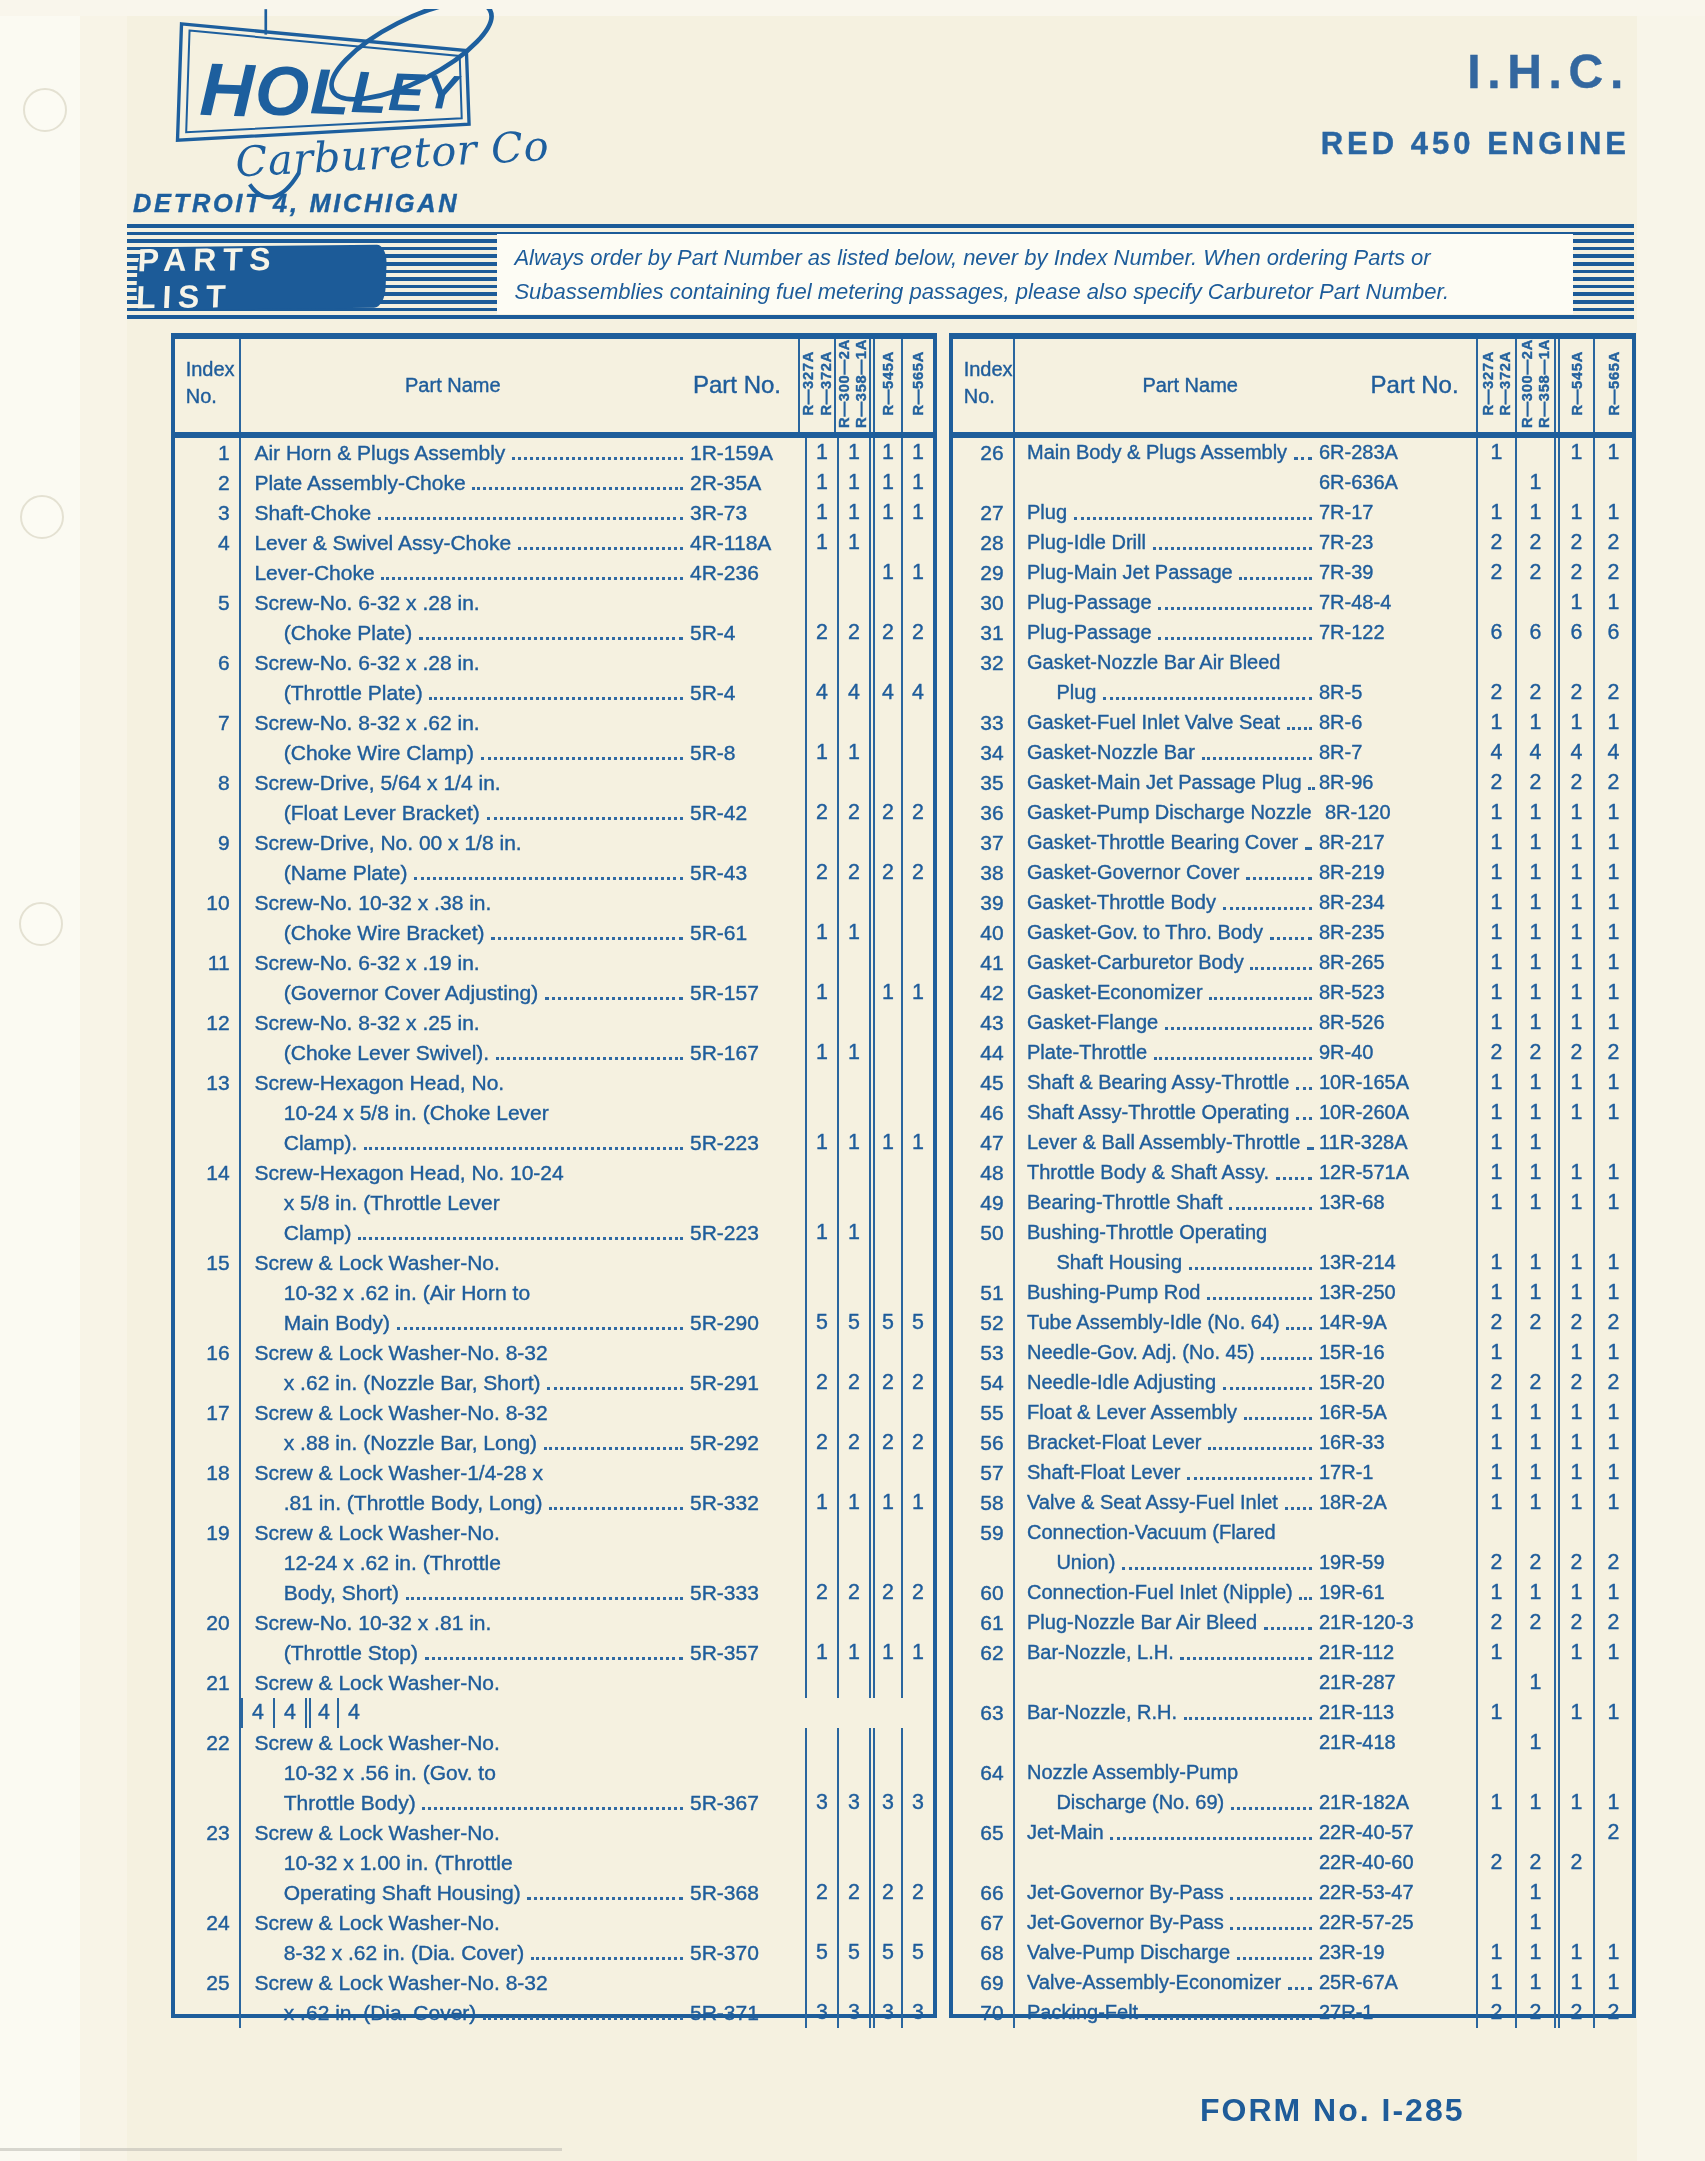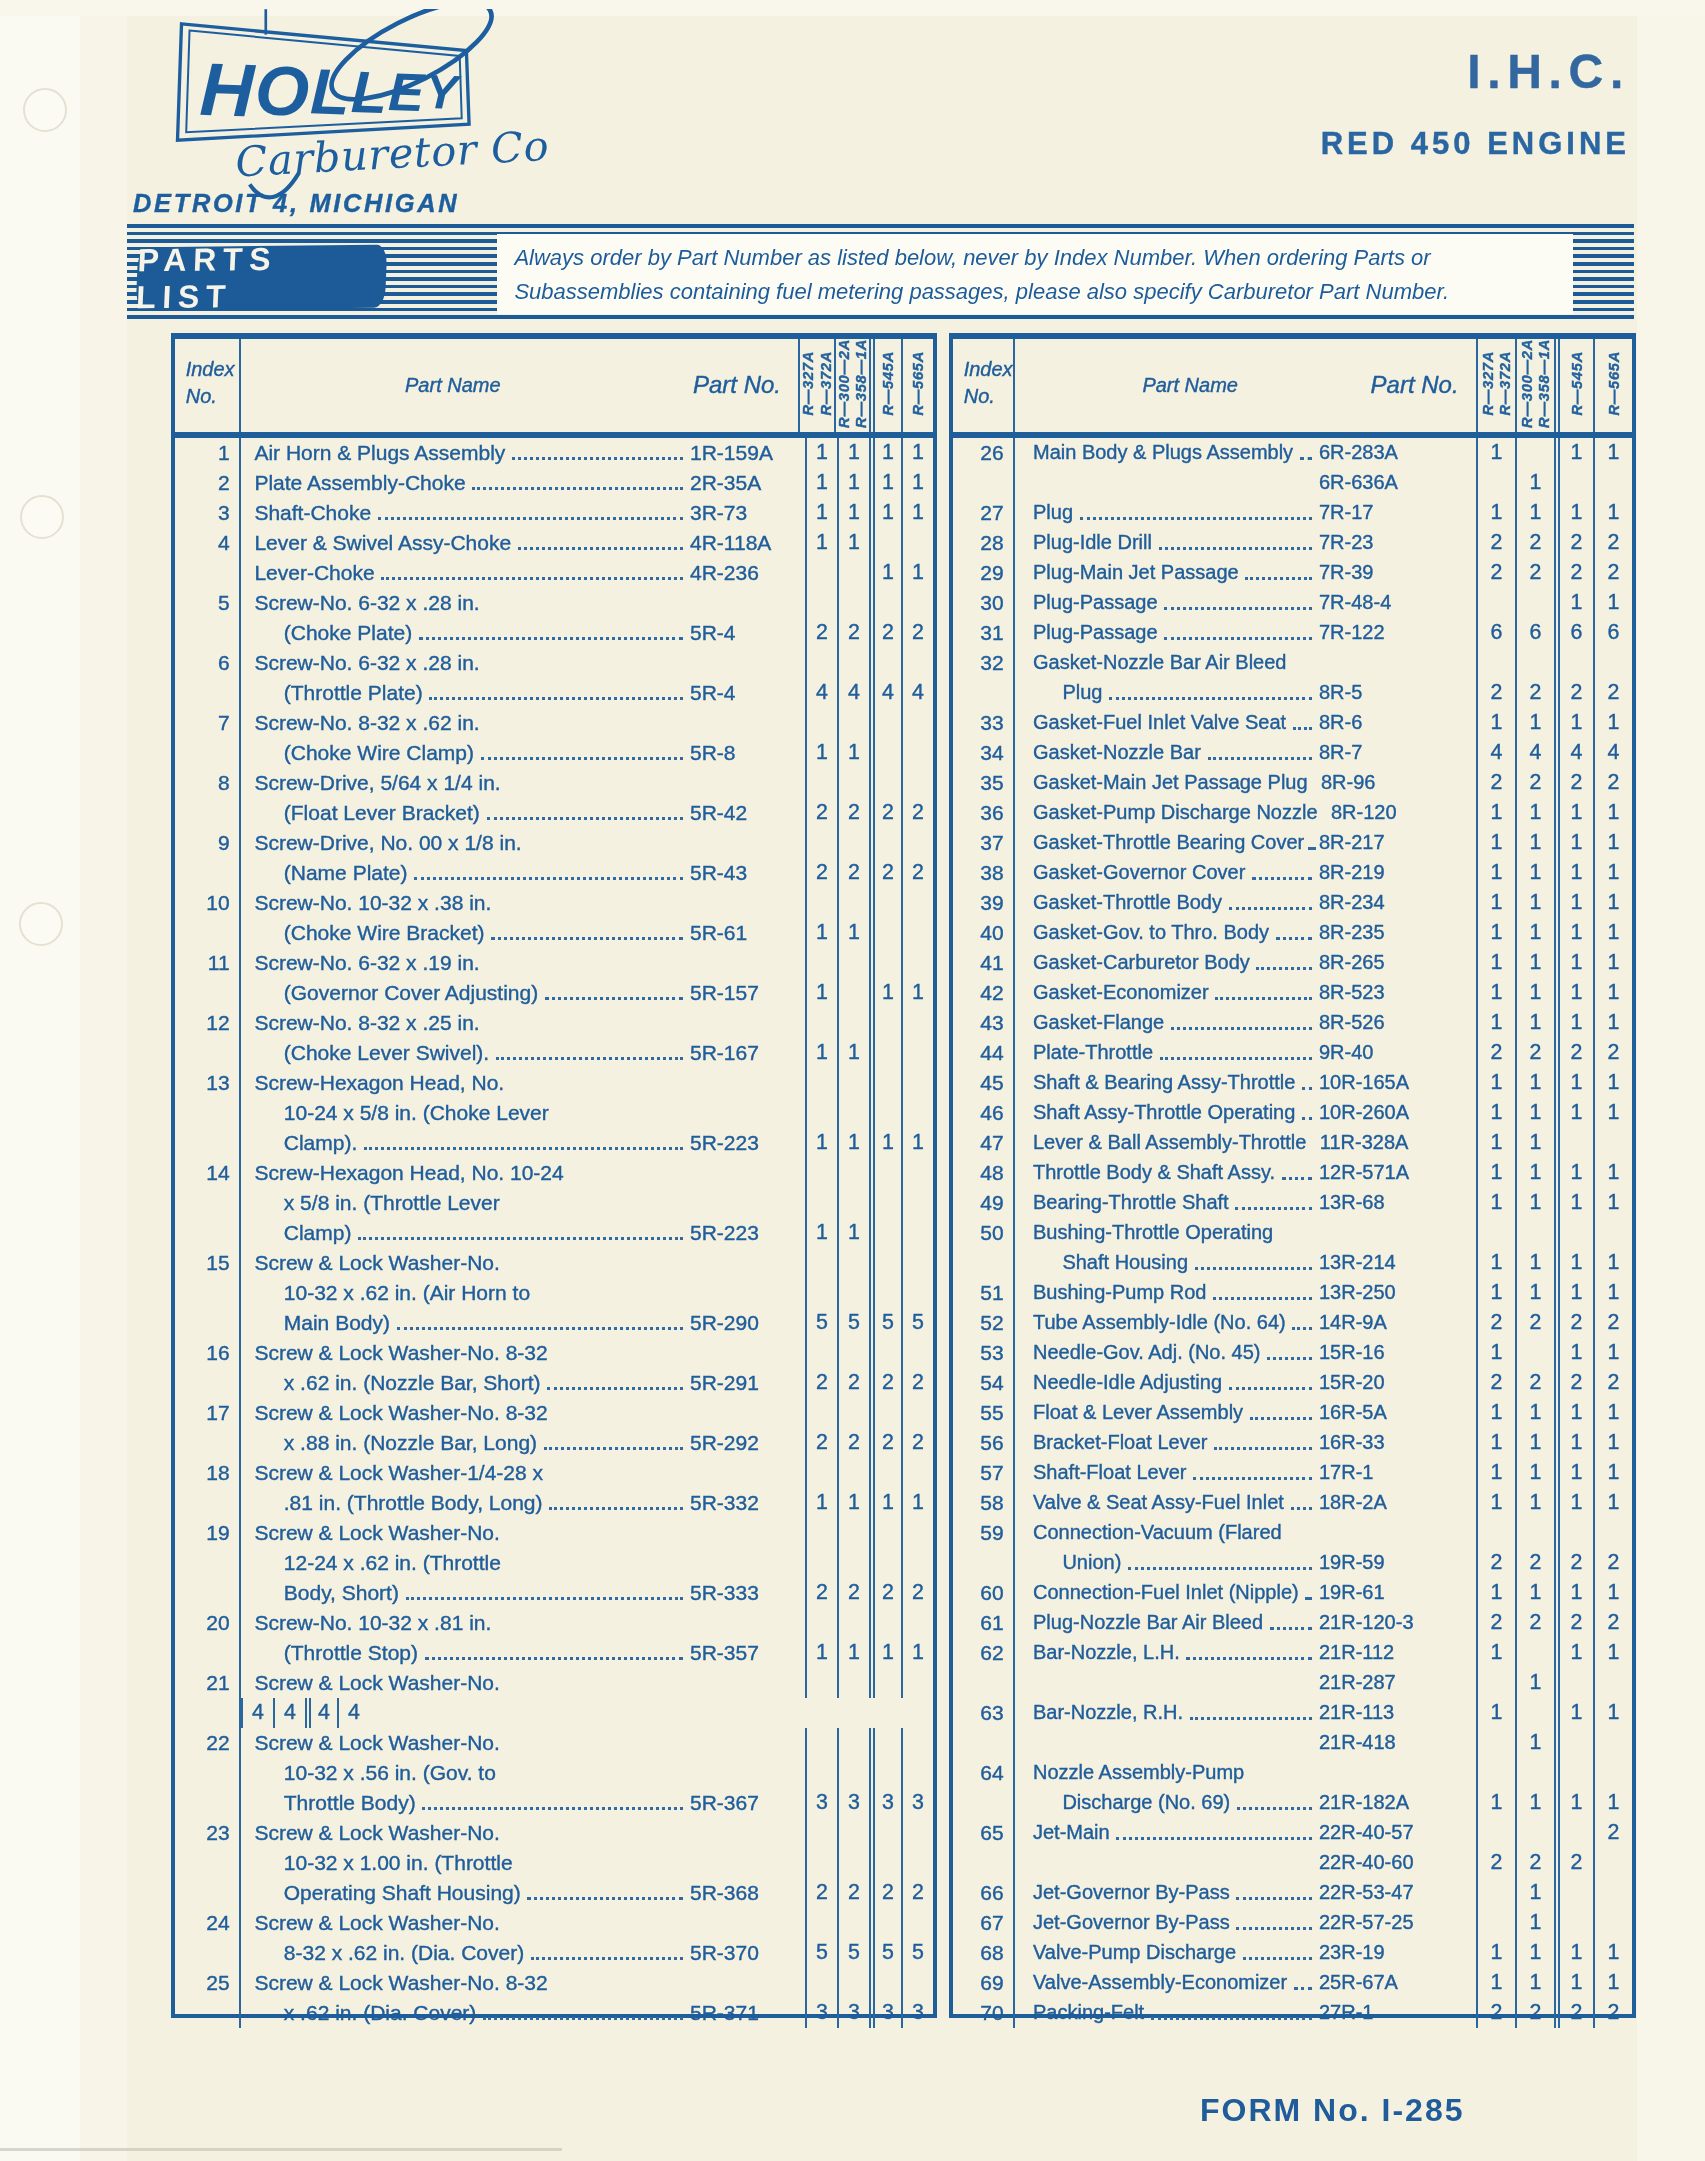"Index" .thead { font-style: italic -> none }
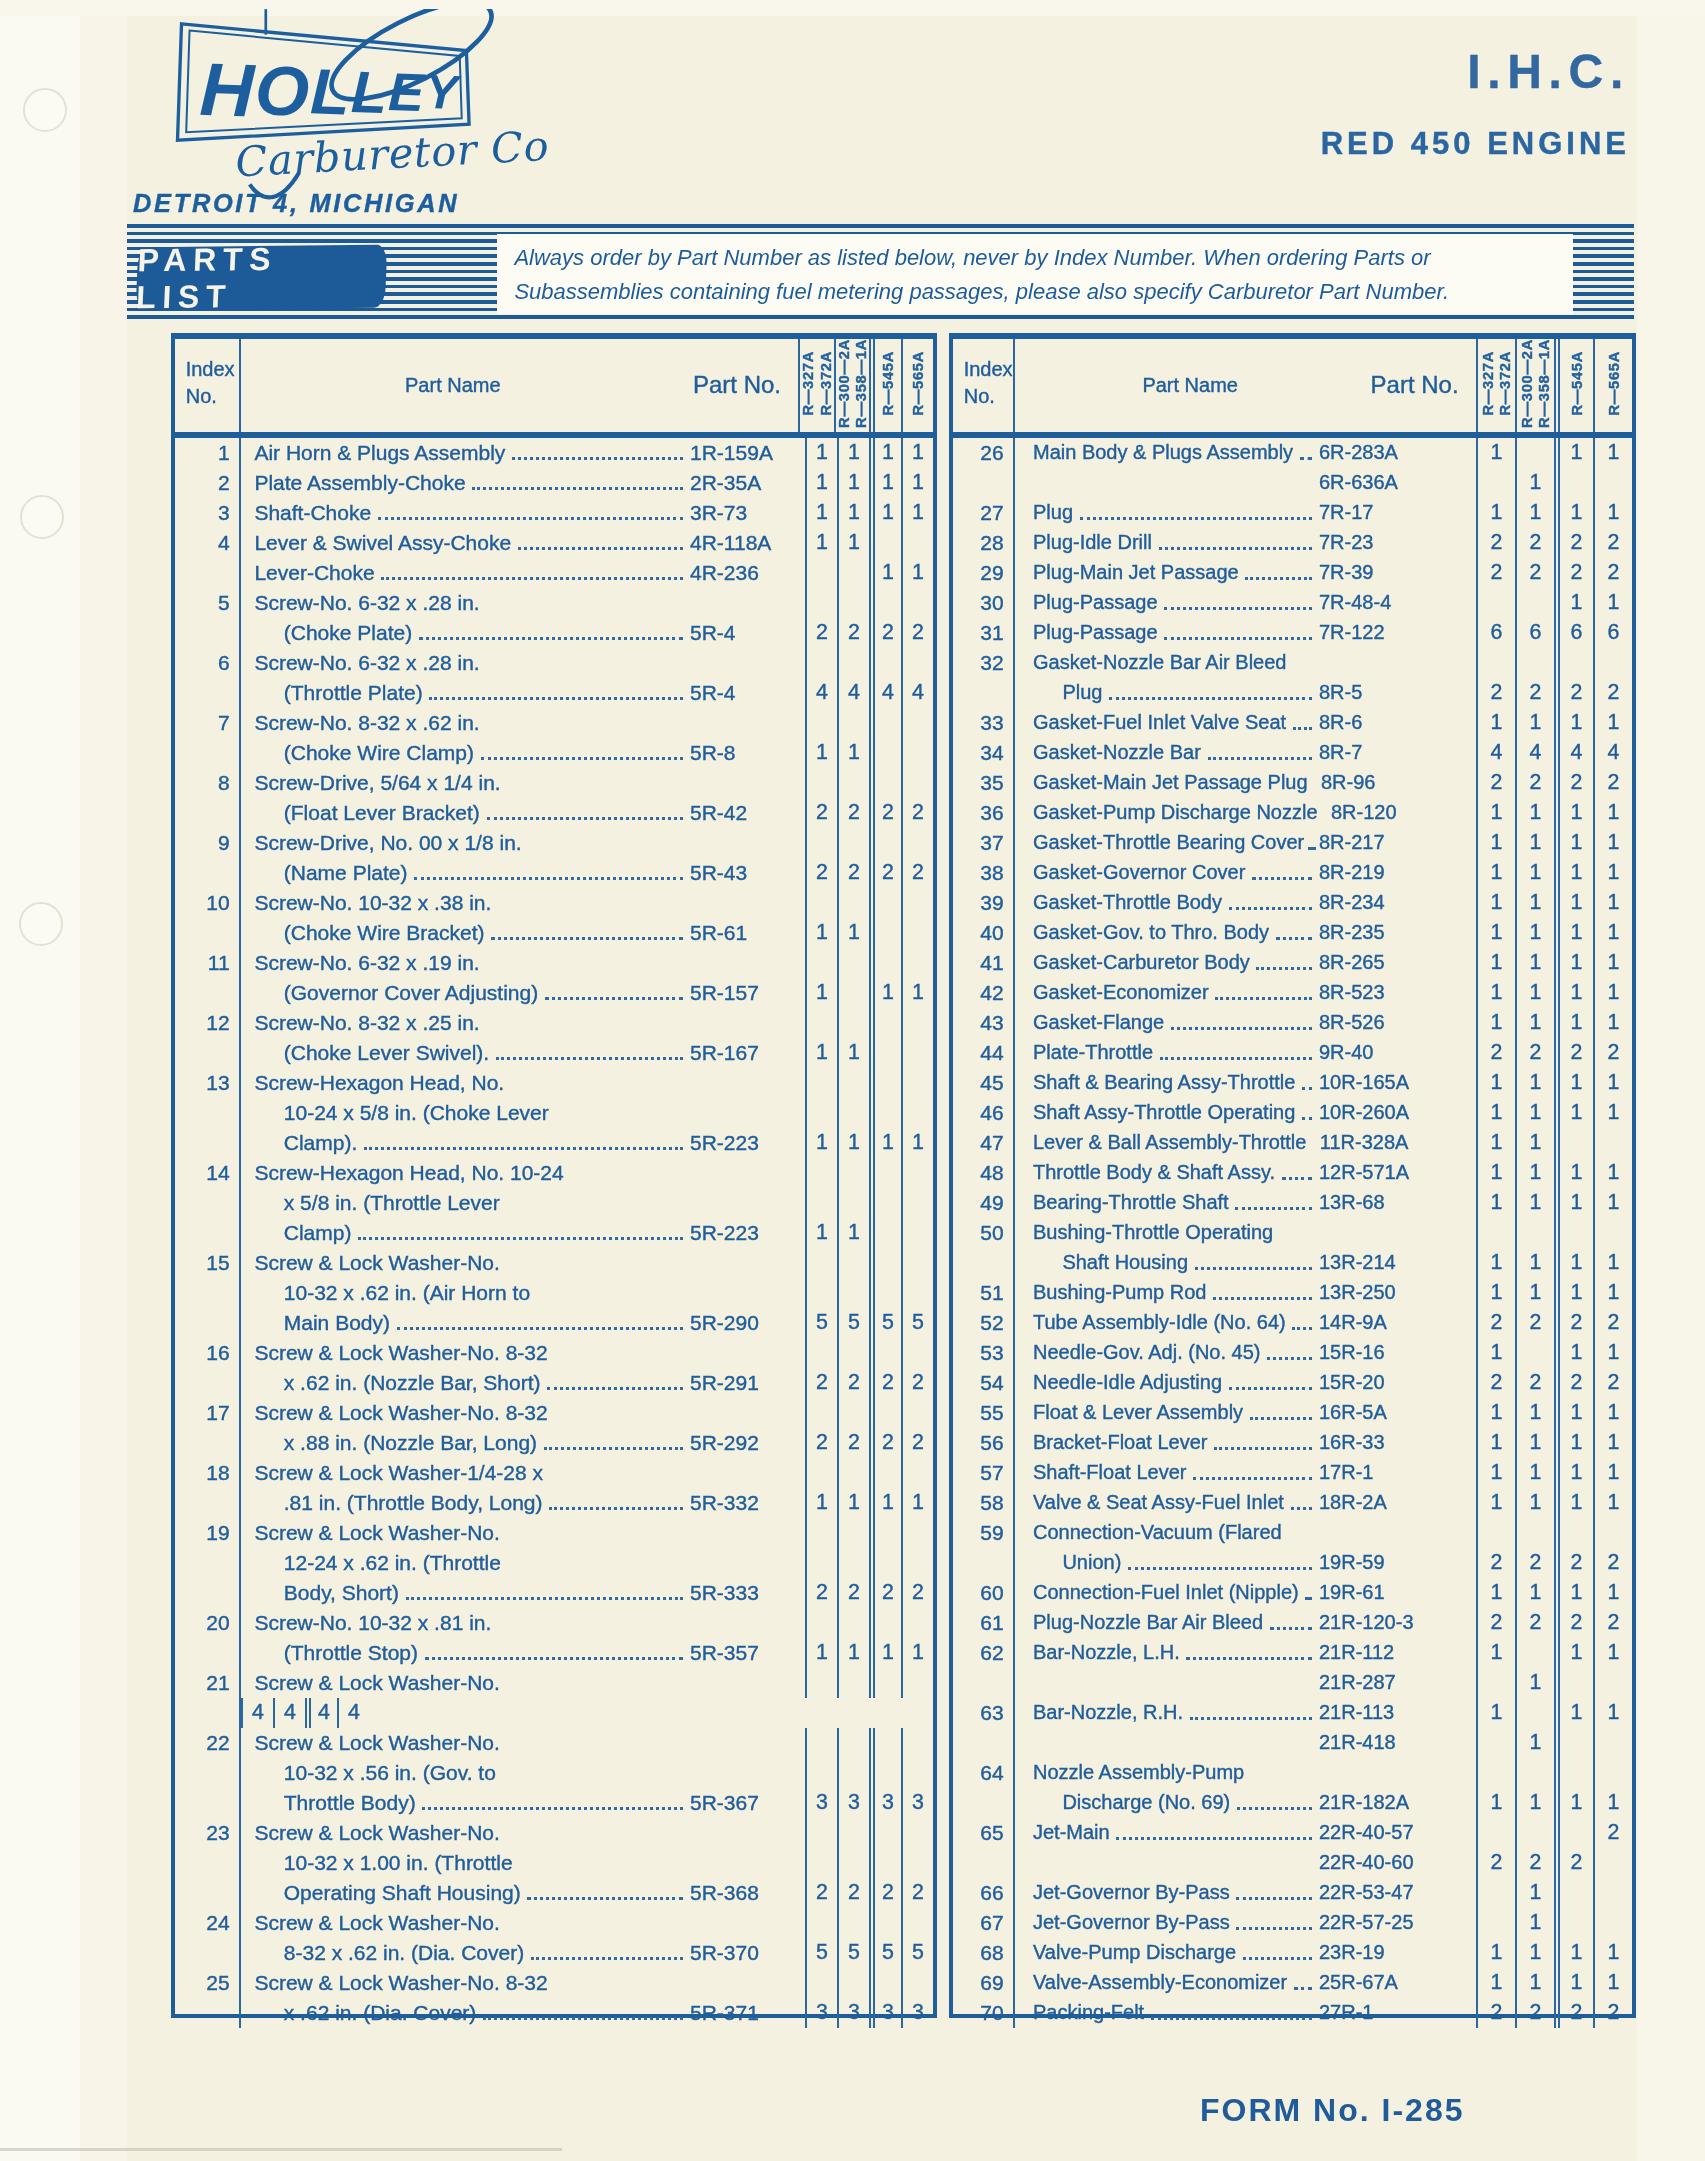"Main Body & Plugs Assembly" #tbl-right .c-name { padding-left: 18px -> 12px }
